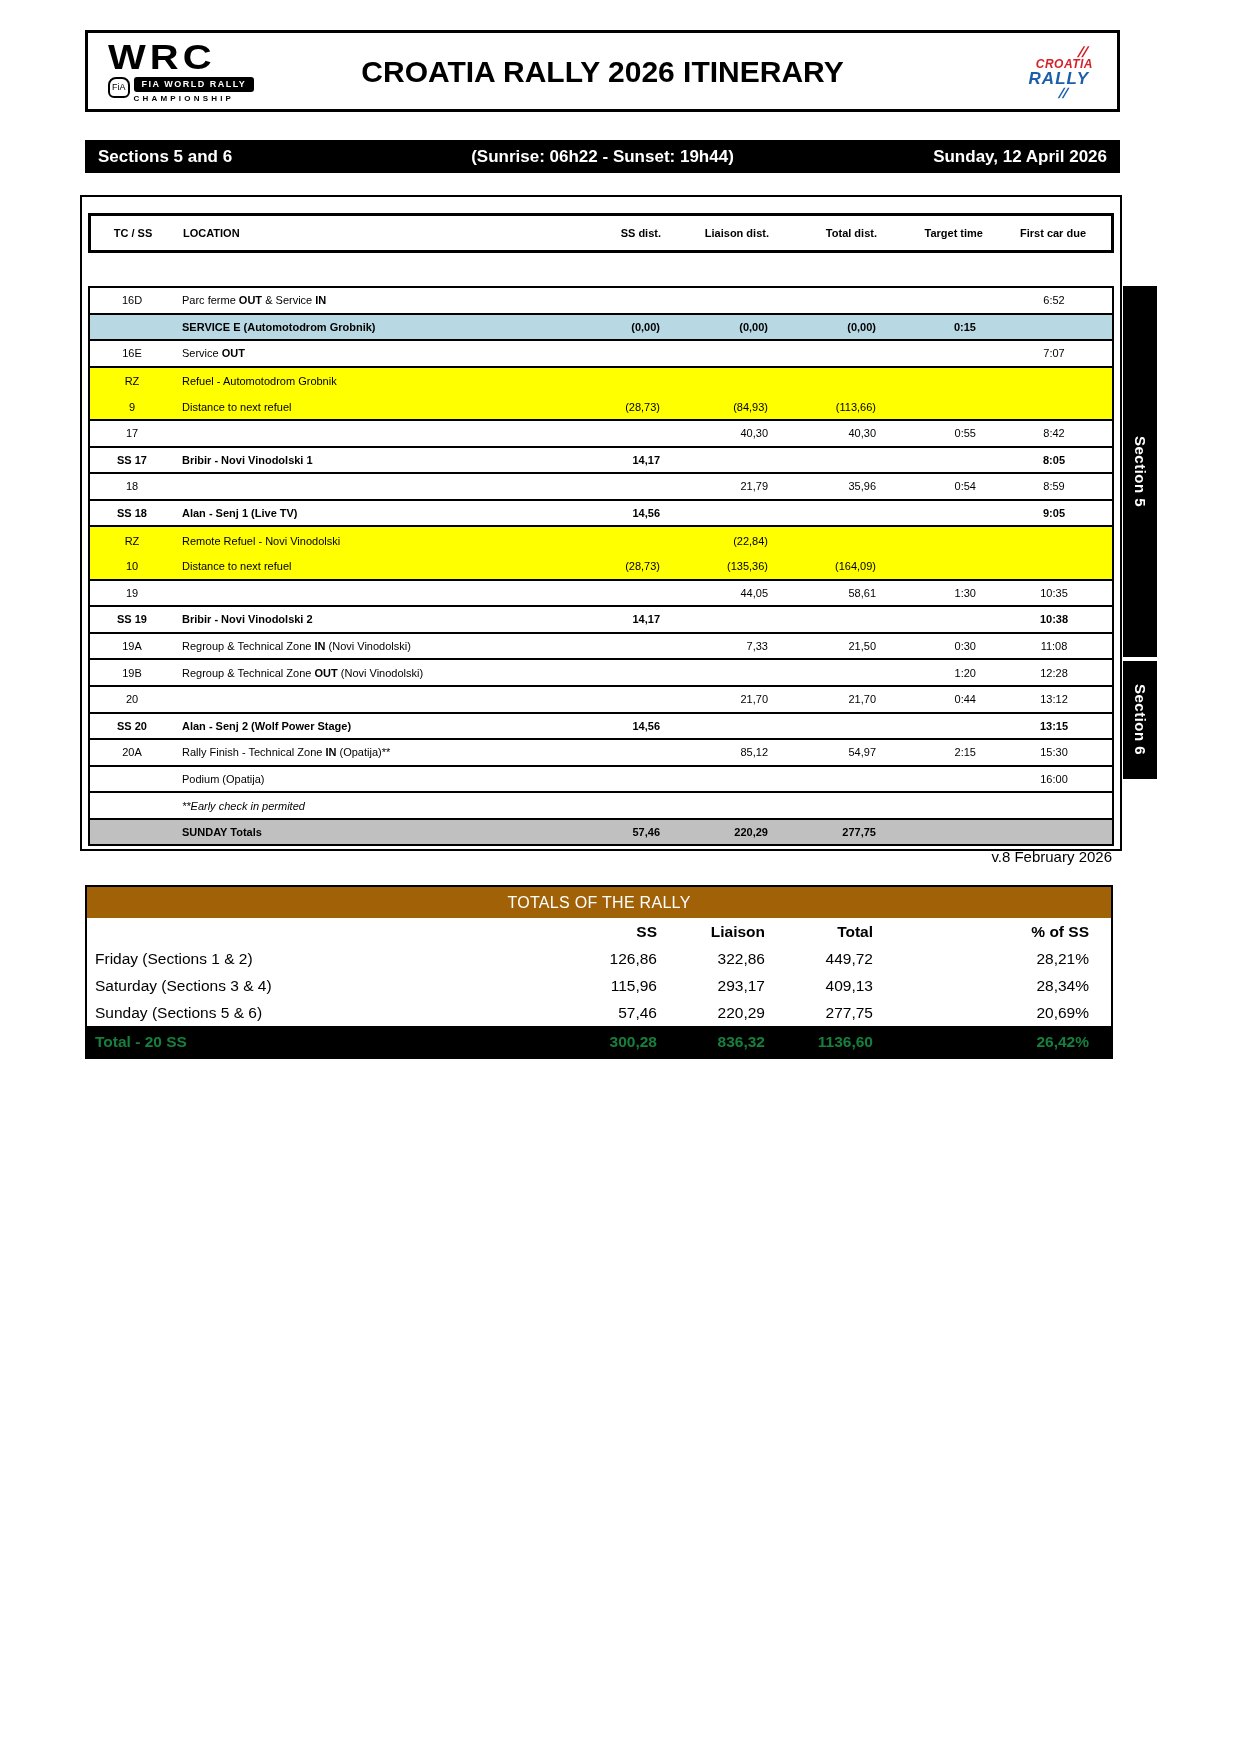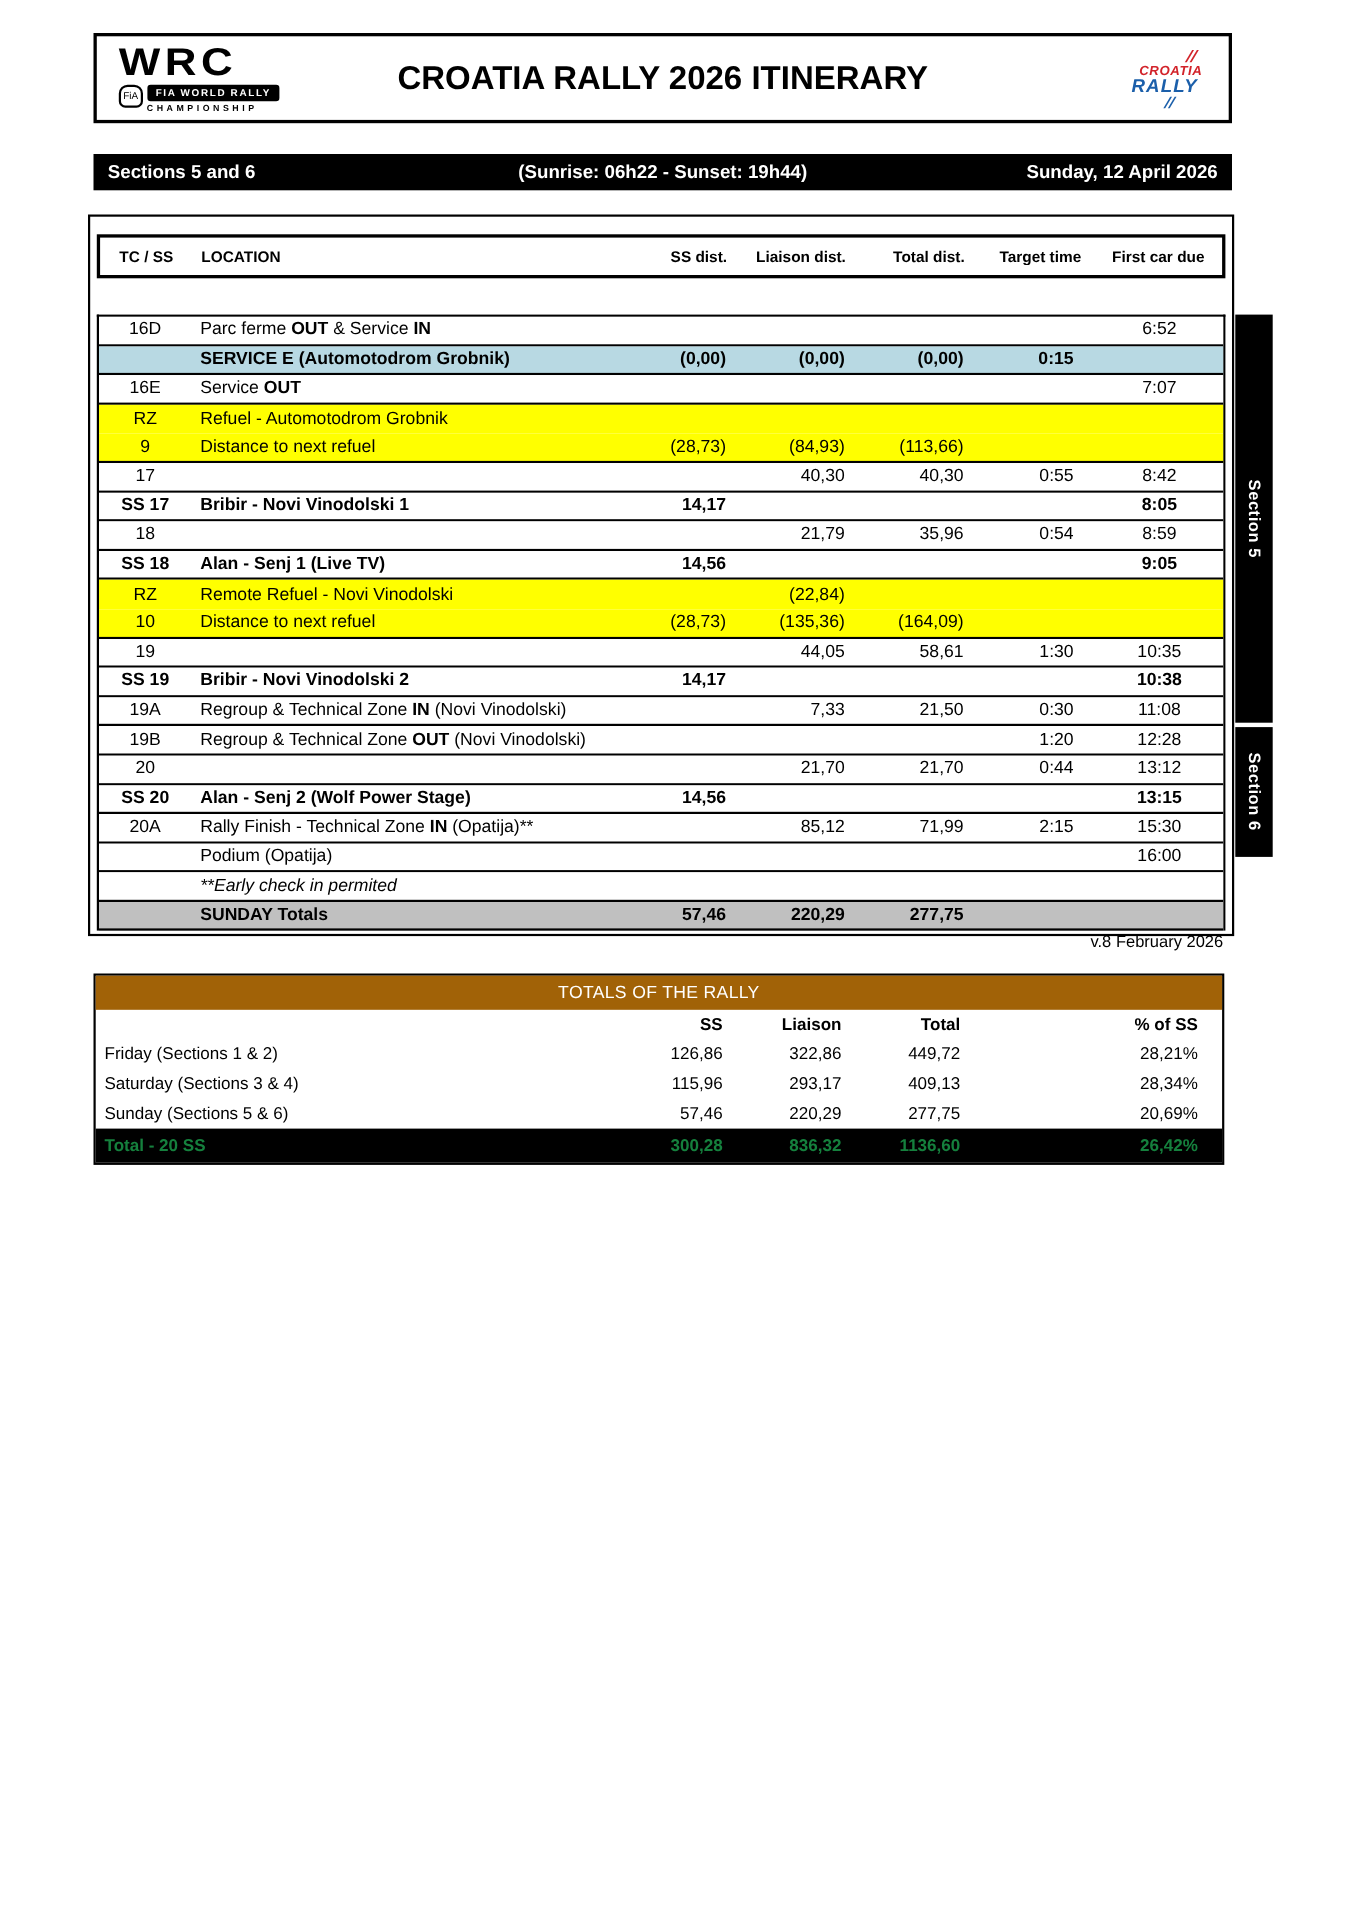"TC / SS" .cols-header { font-size: 14px -> 11px }
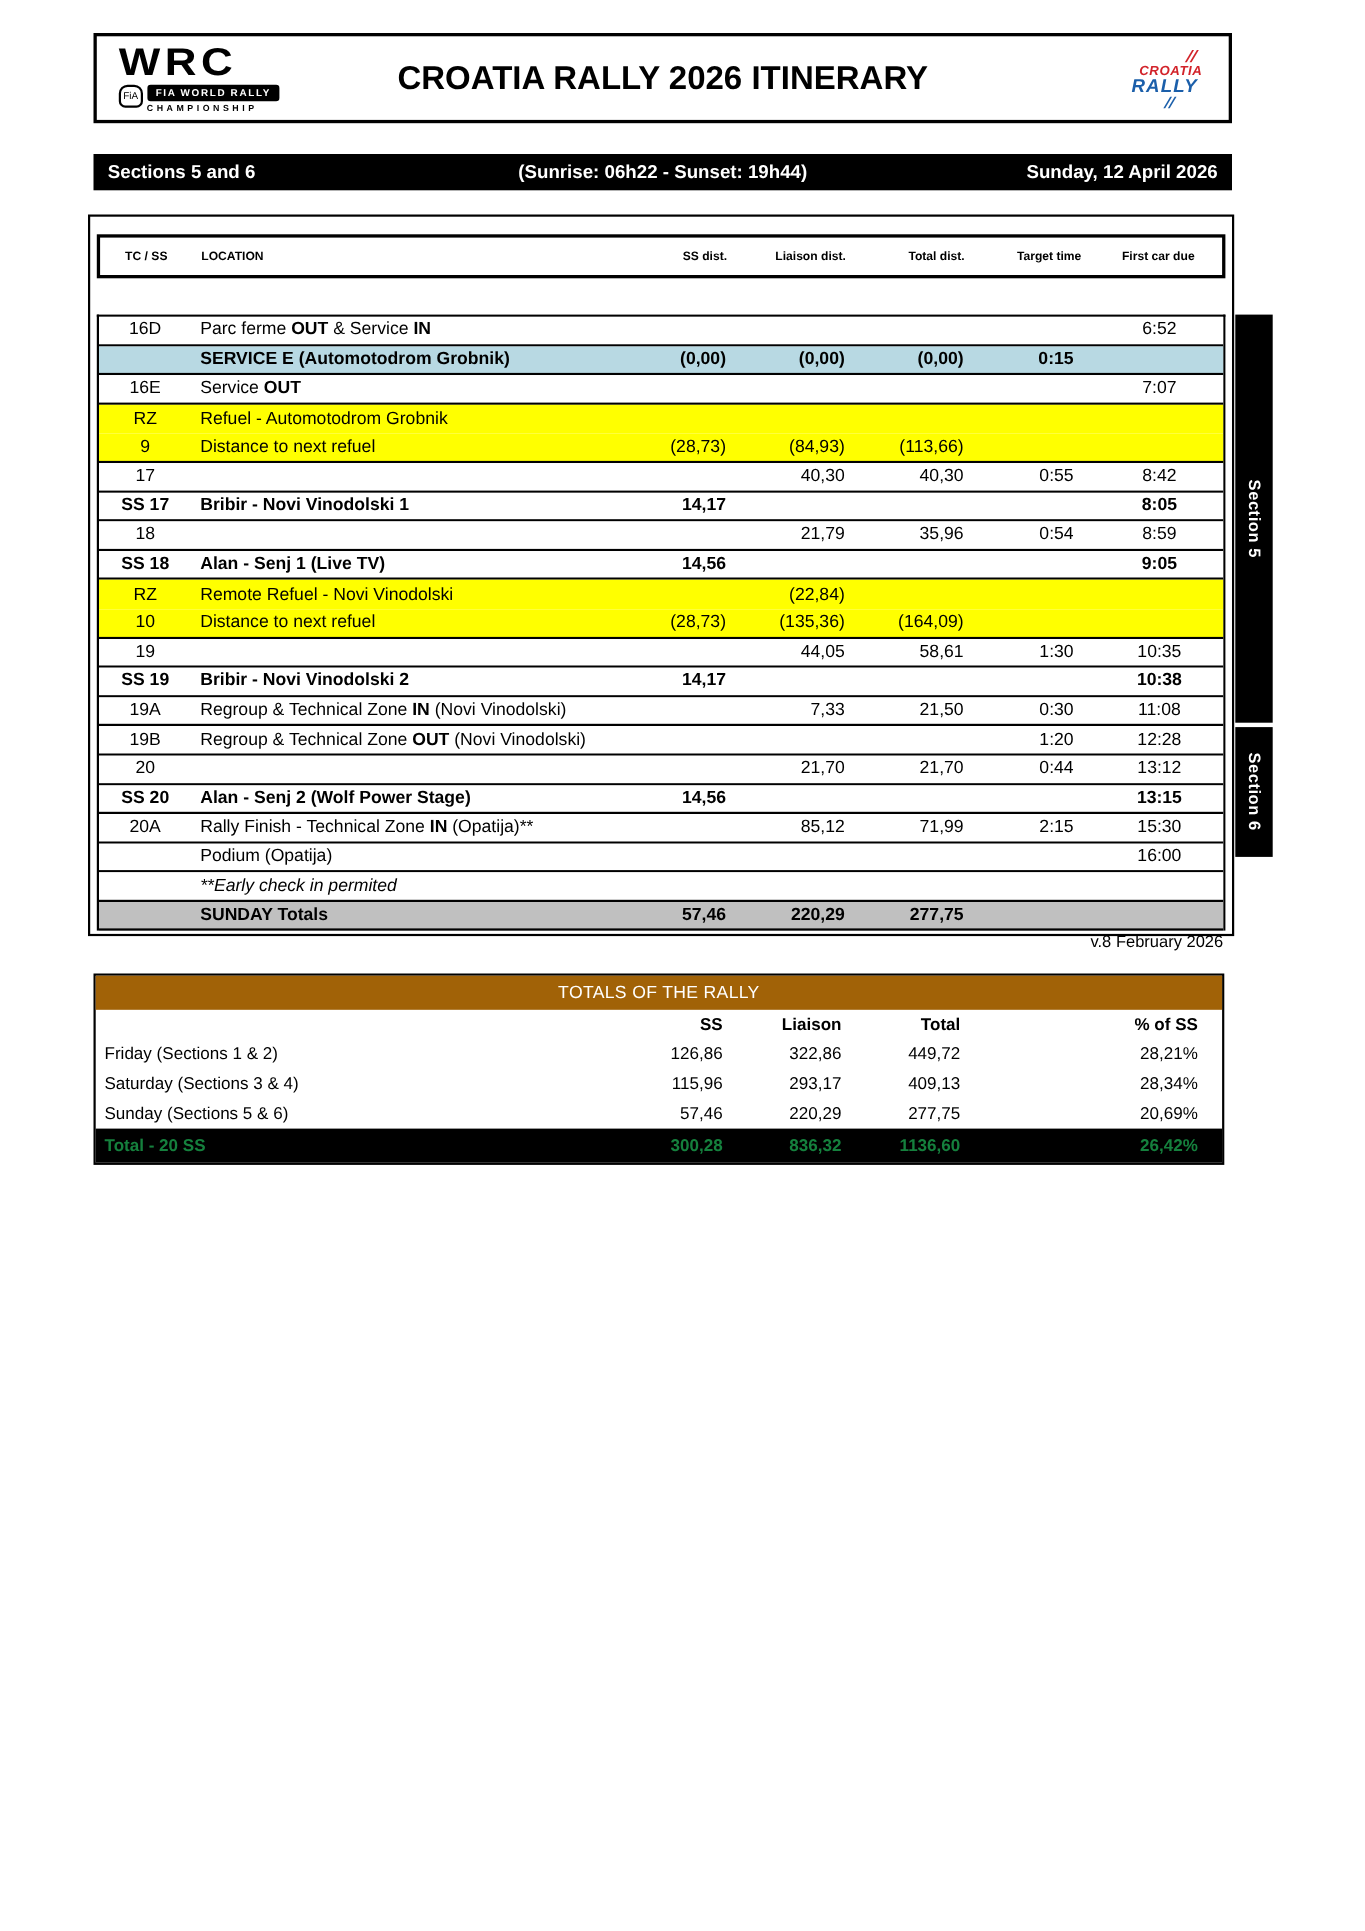"16D" .row { font-size: 16px -> 11px }
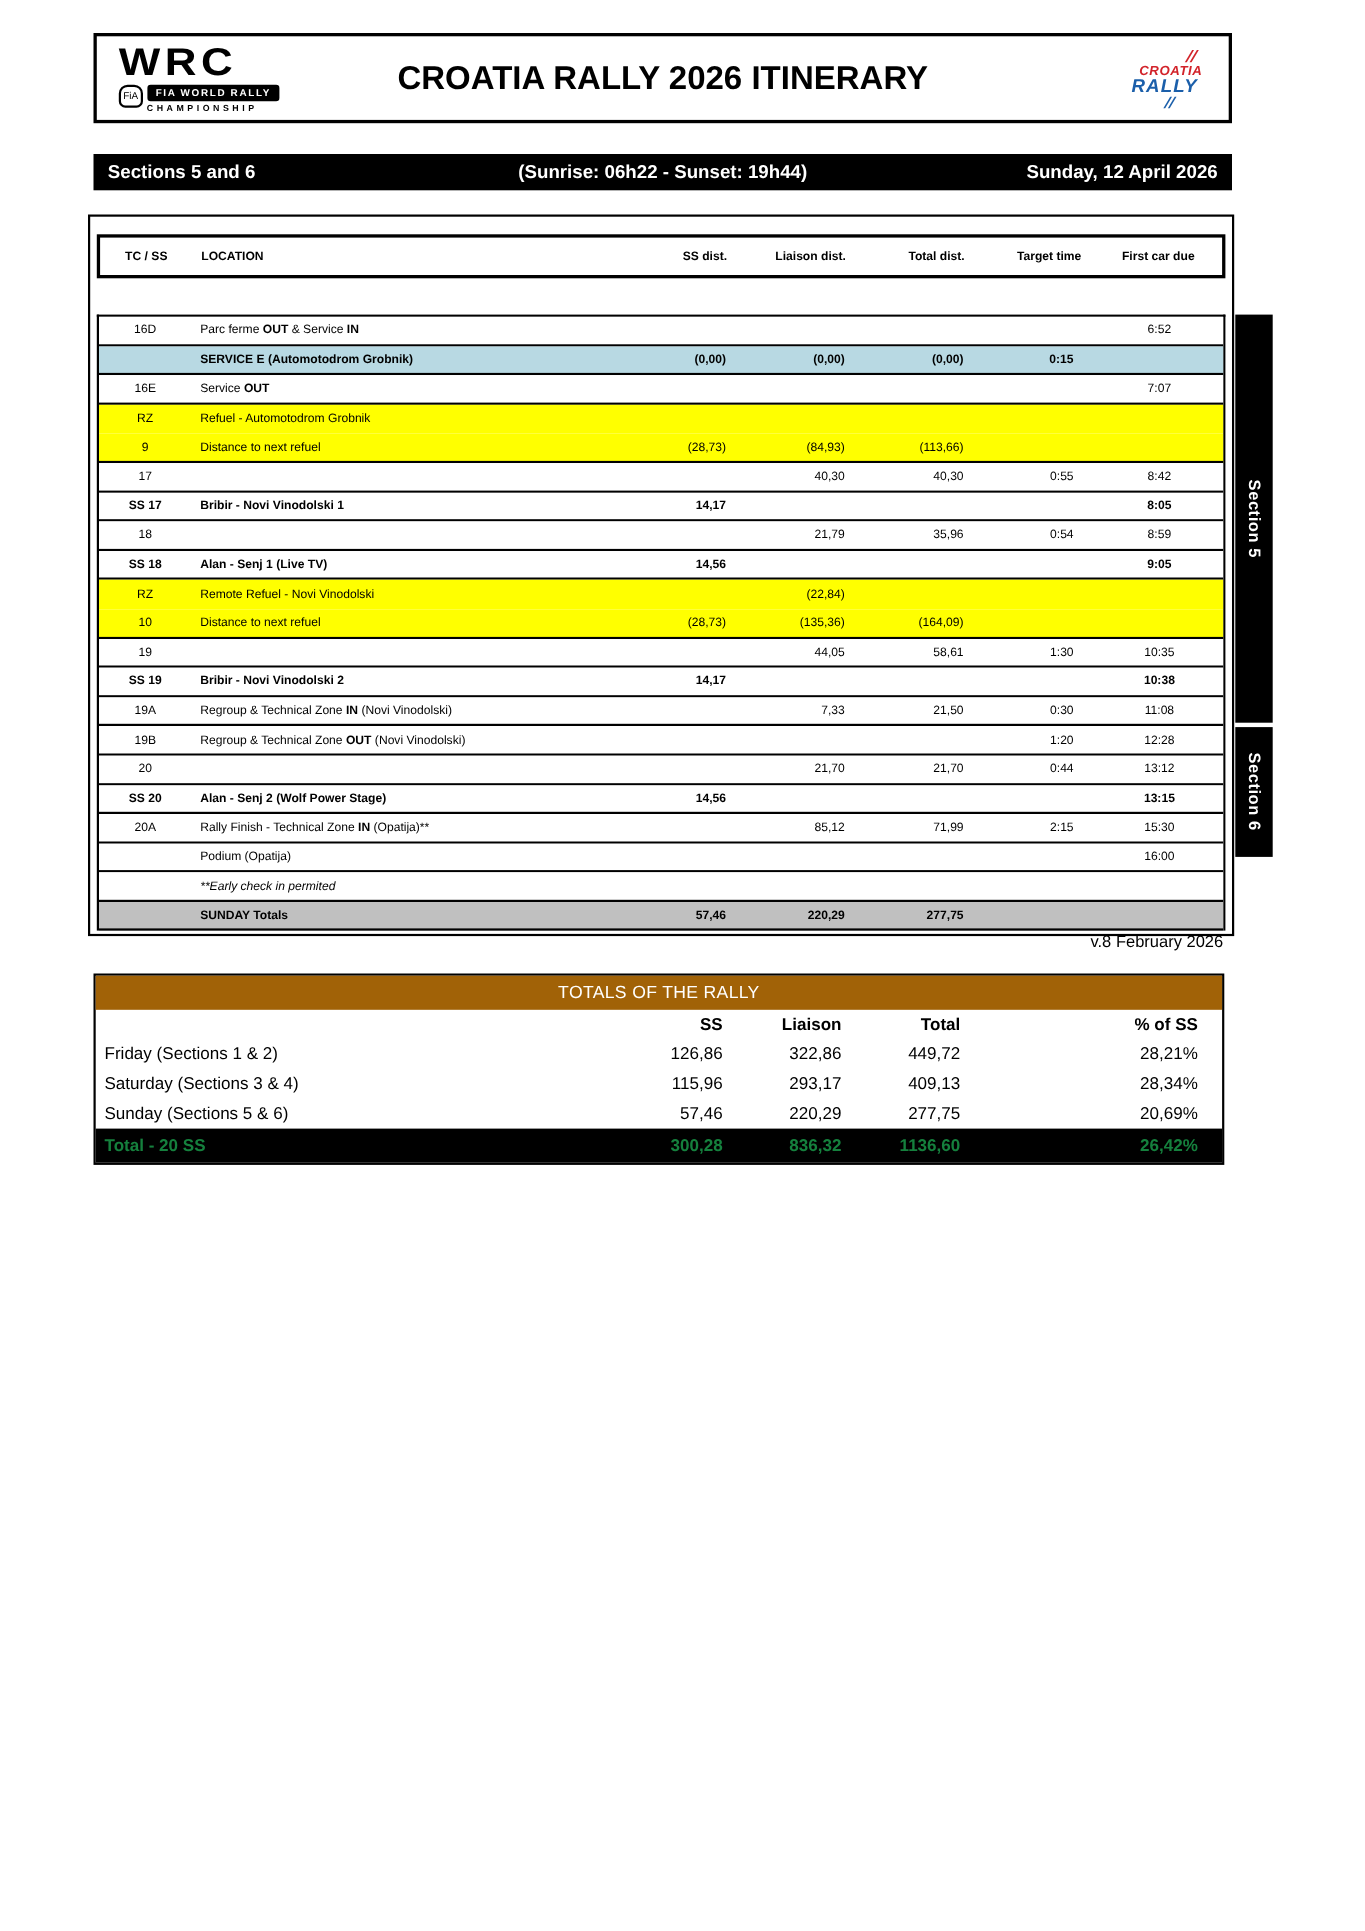"71,99" div.cell { text: 71,99 -> 54,97 }
